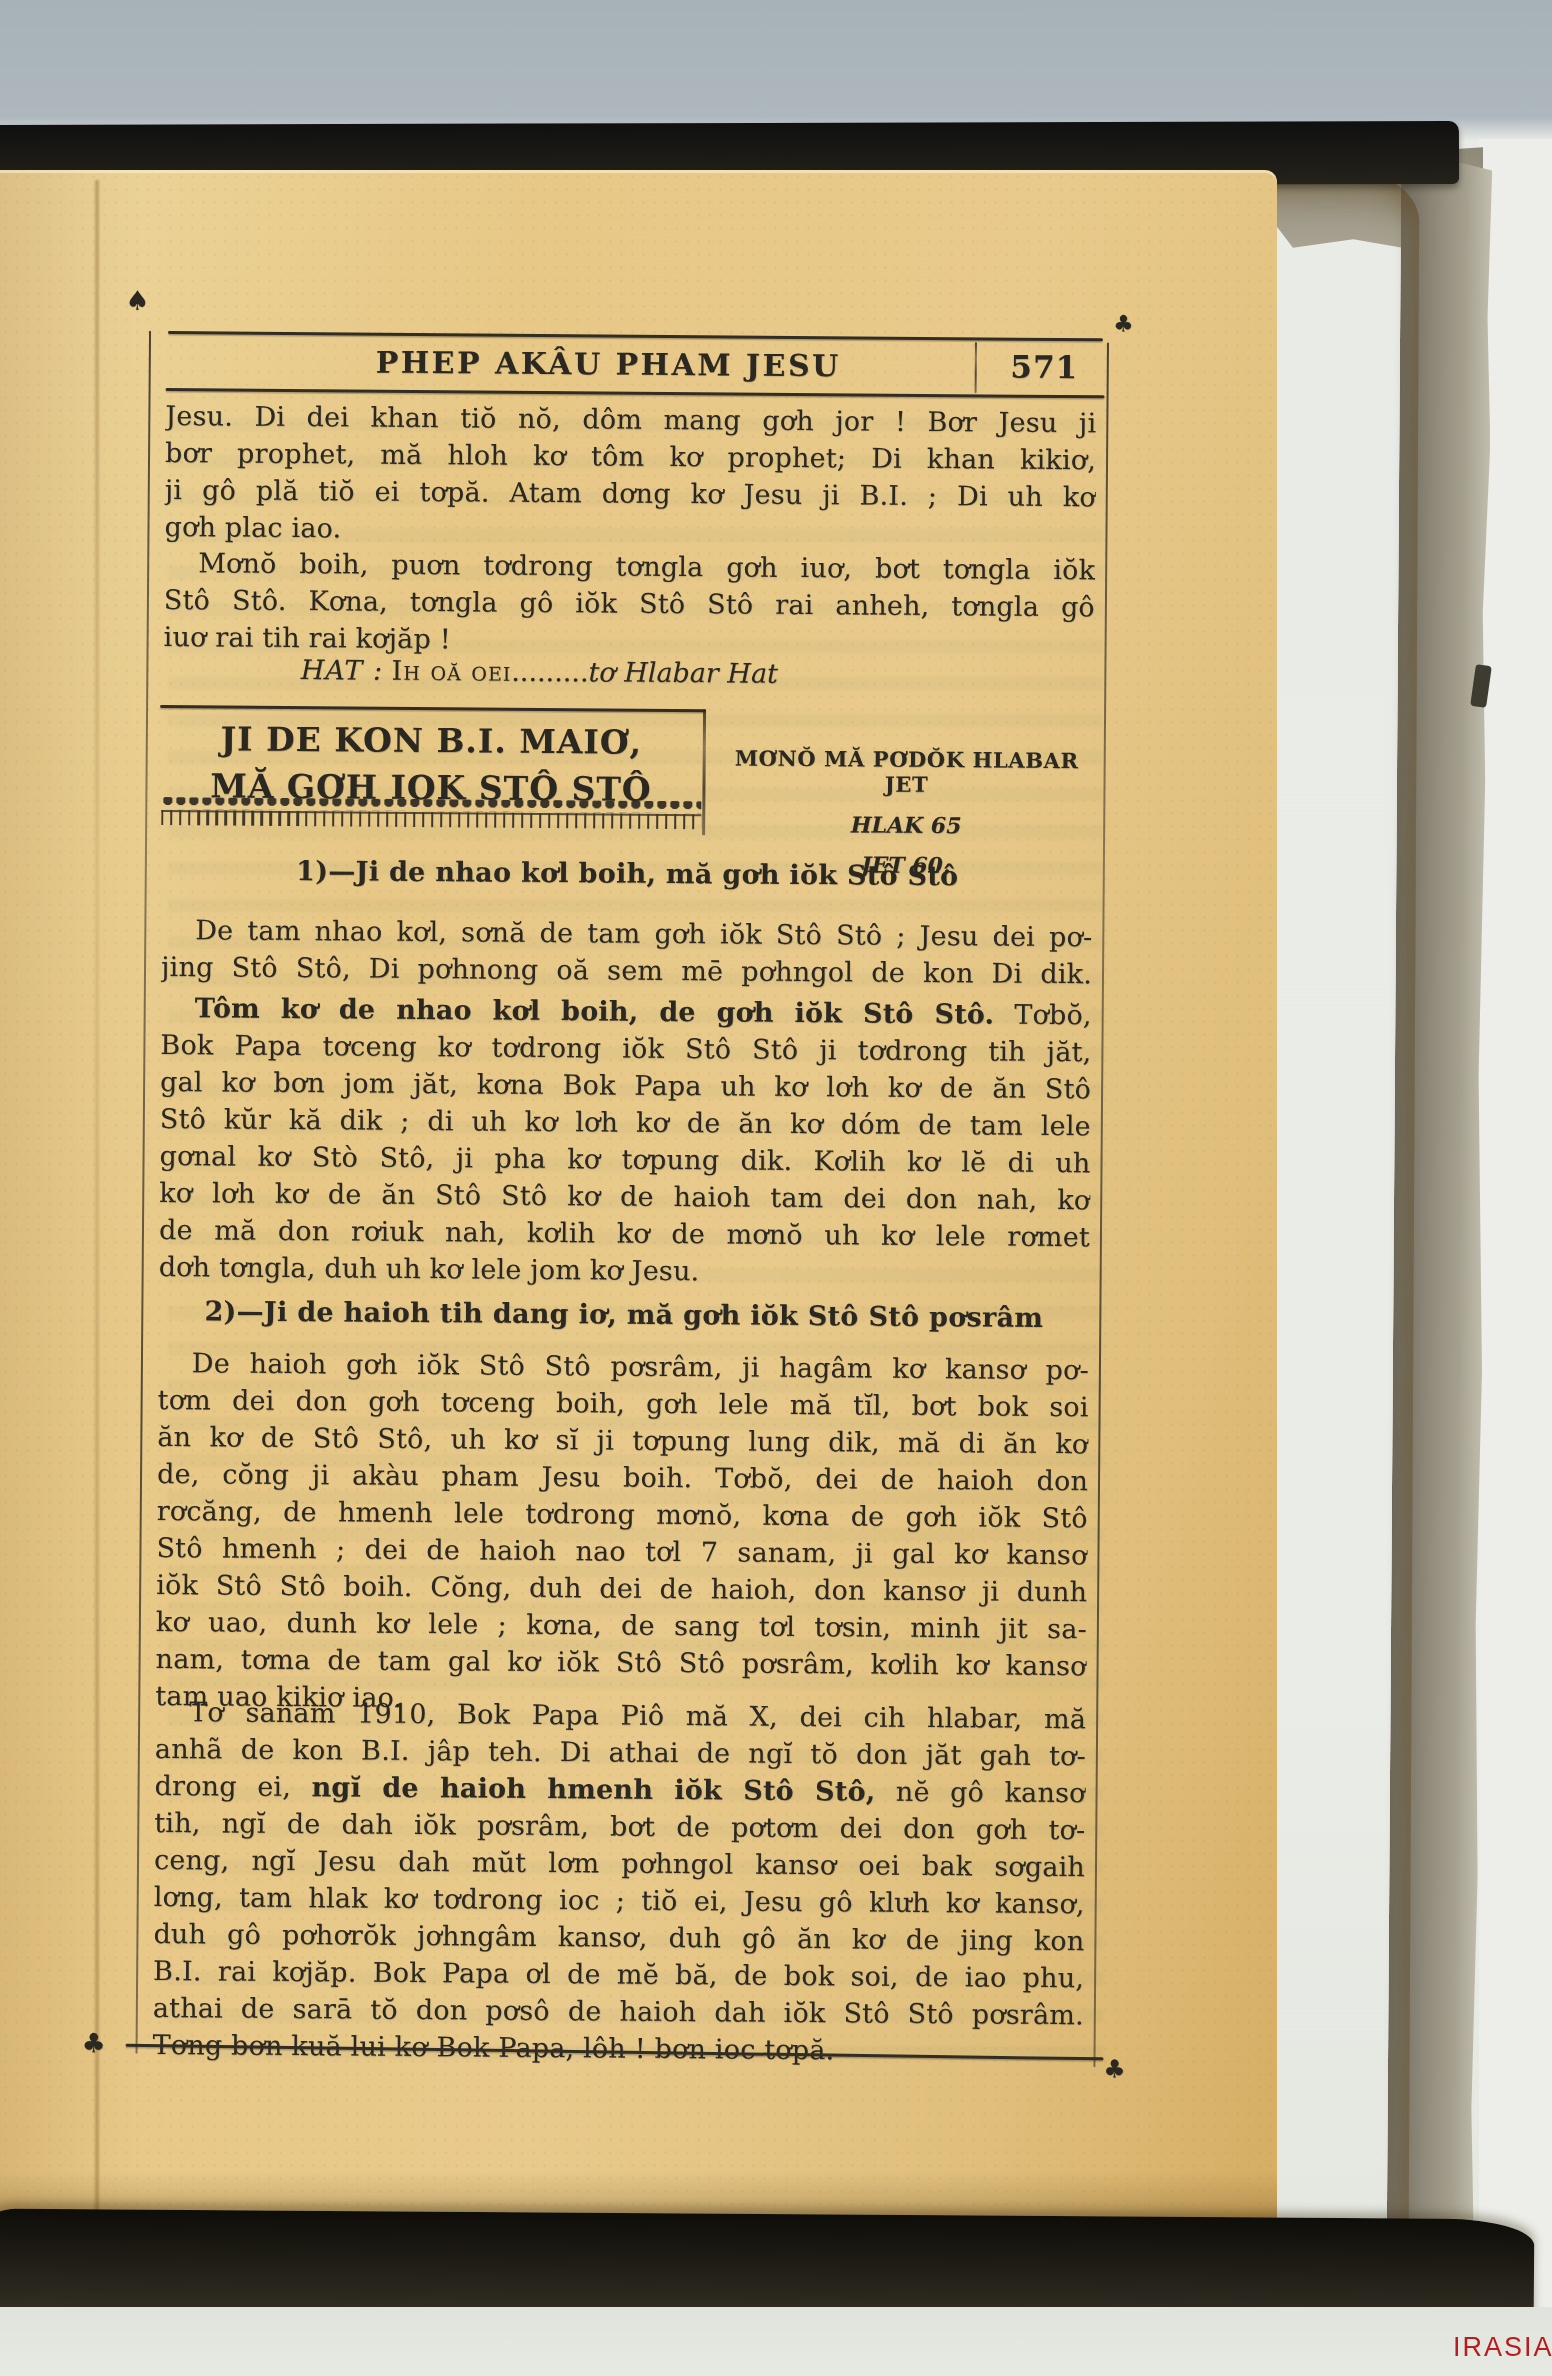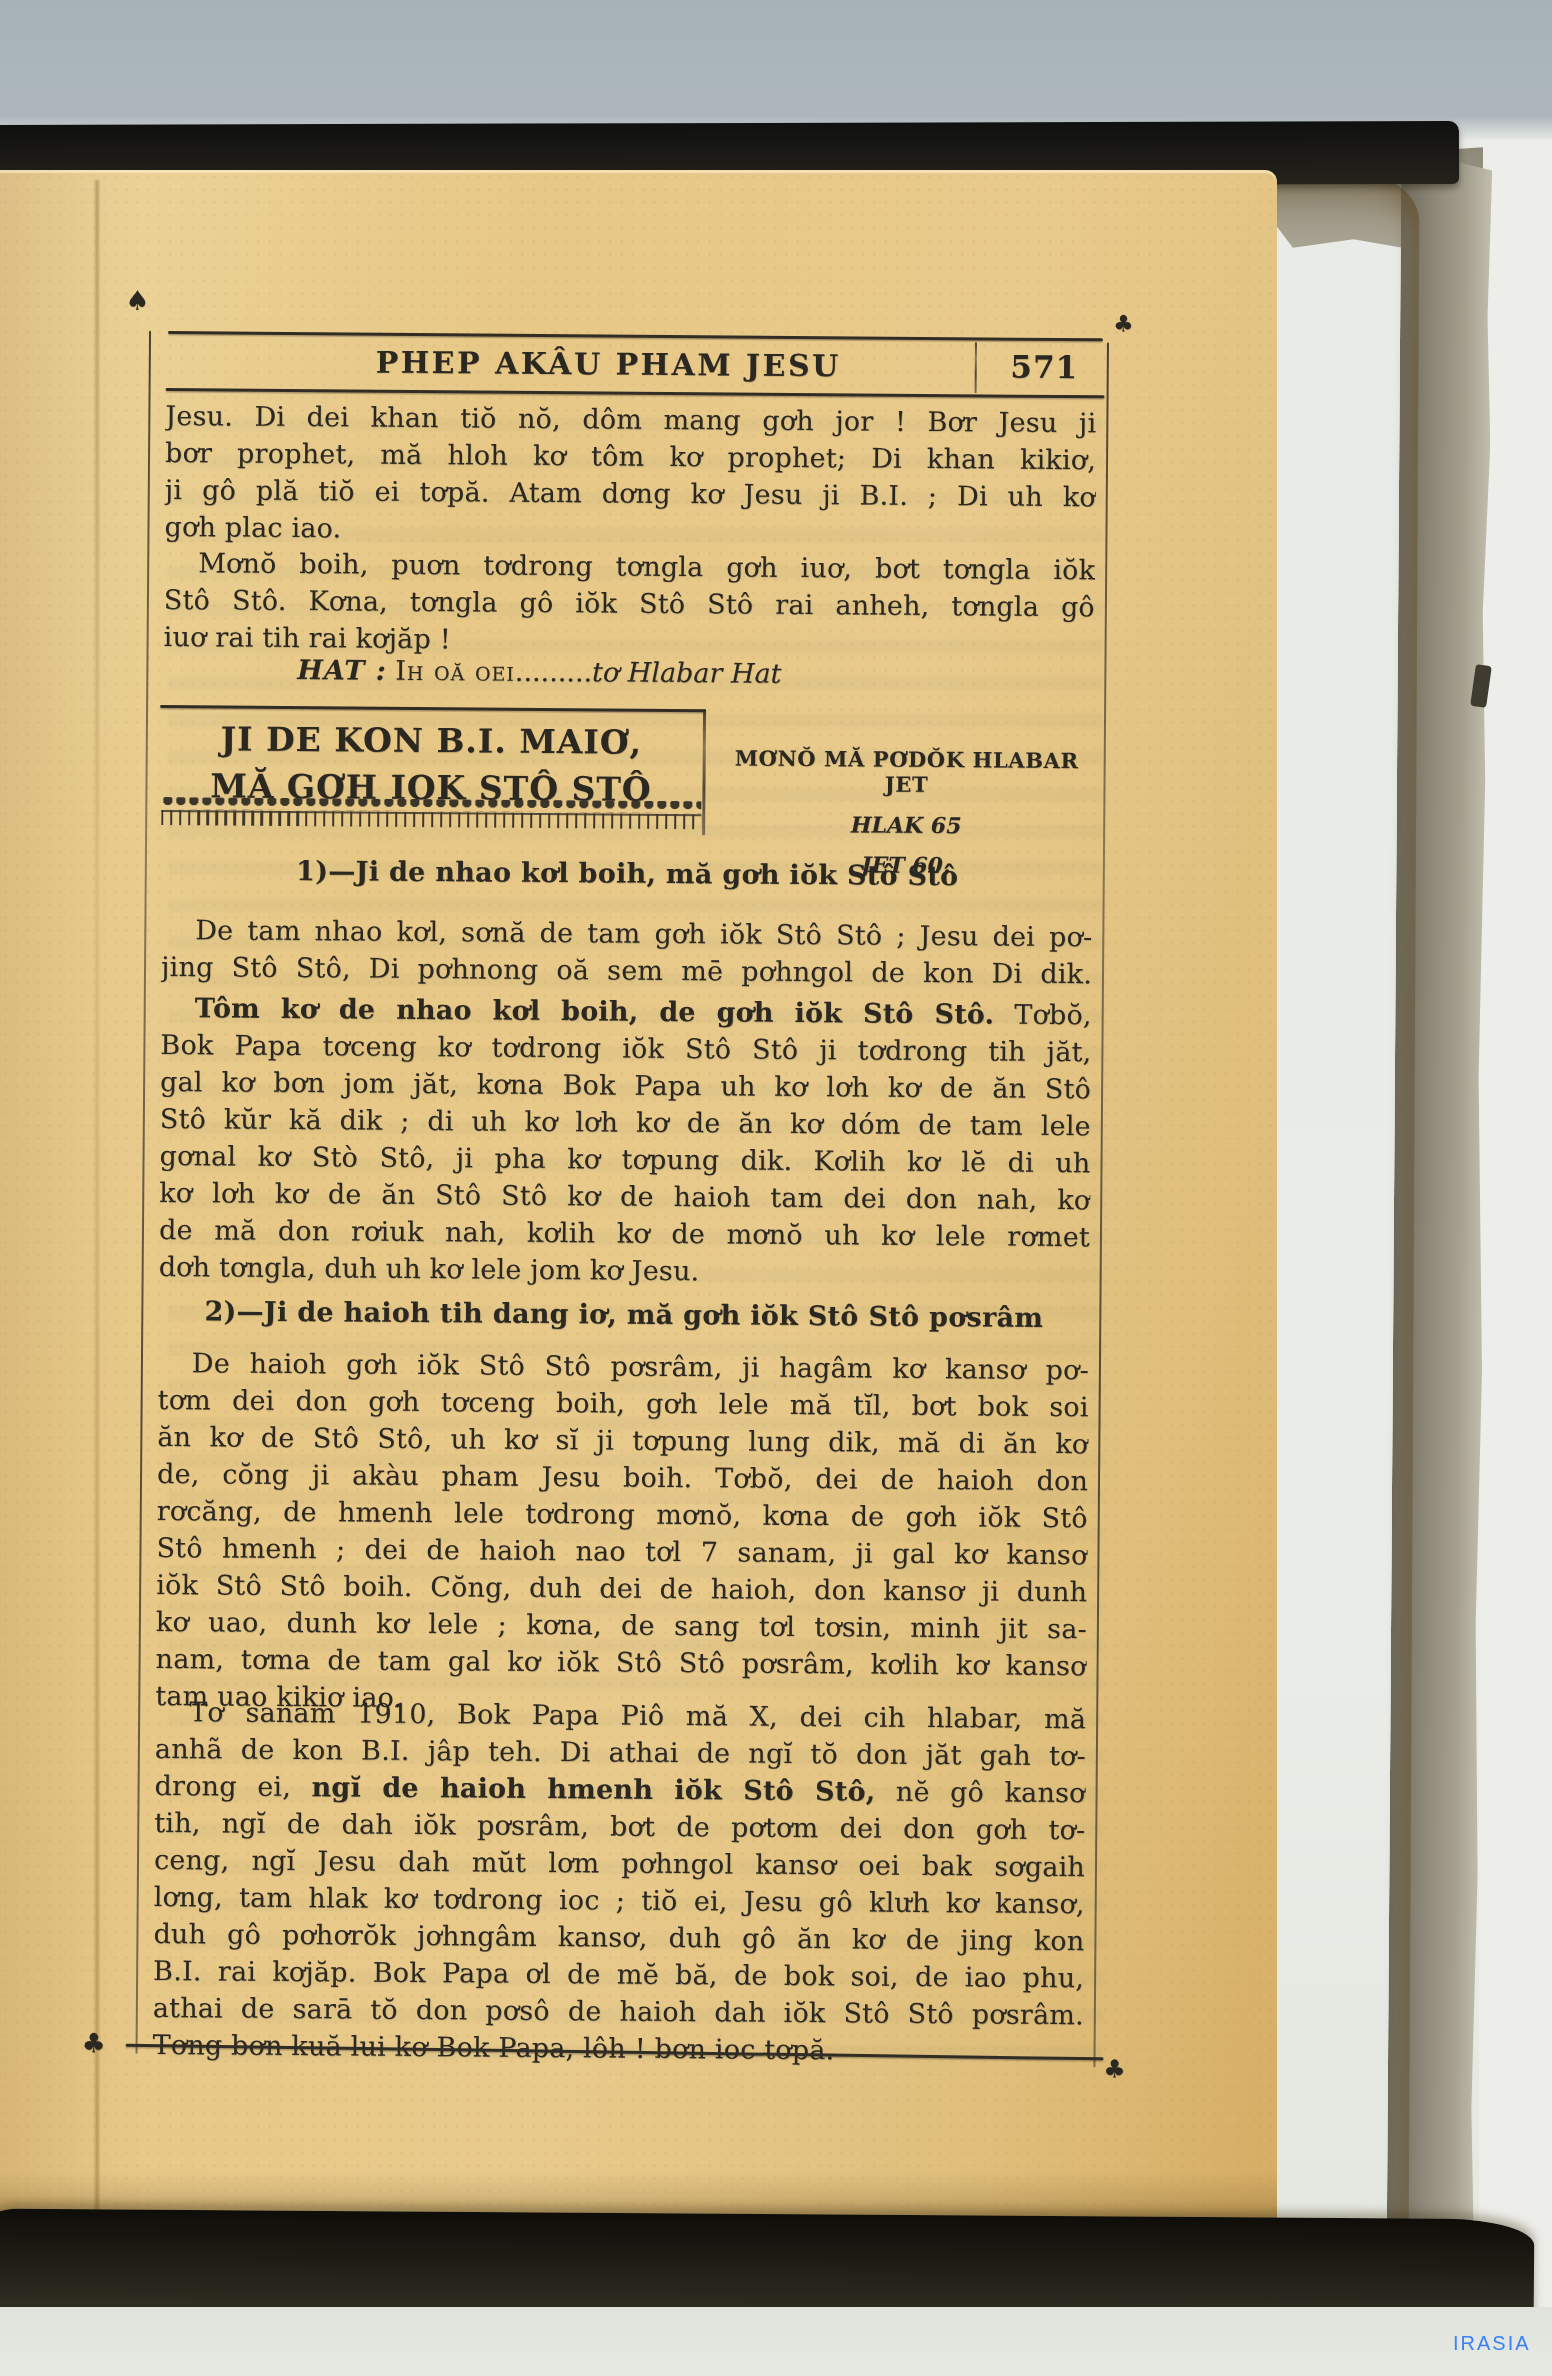"HAT :" span.it { font-weight: 700 -> 400 }
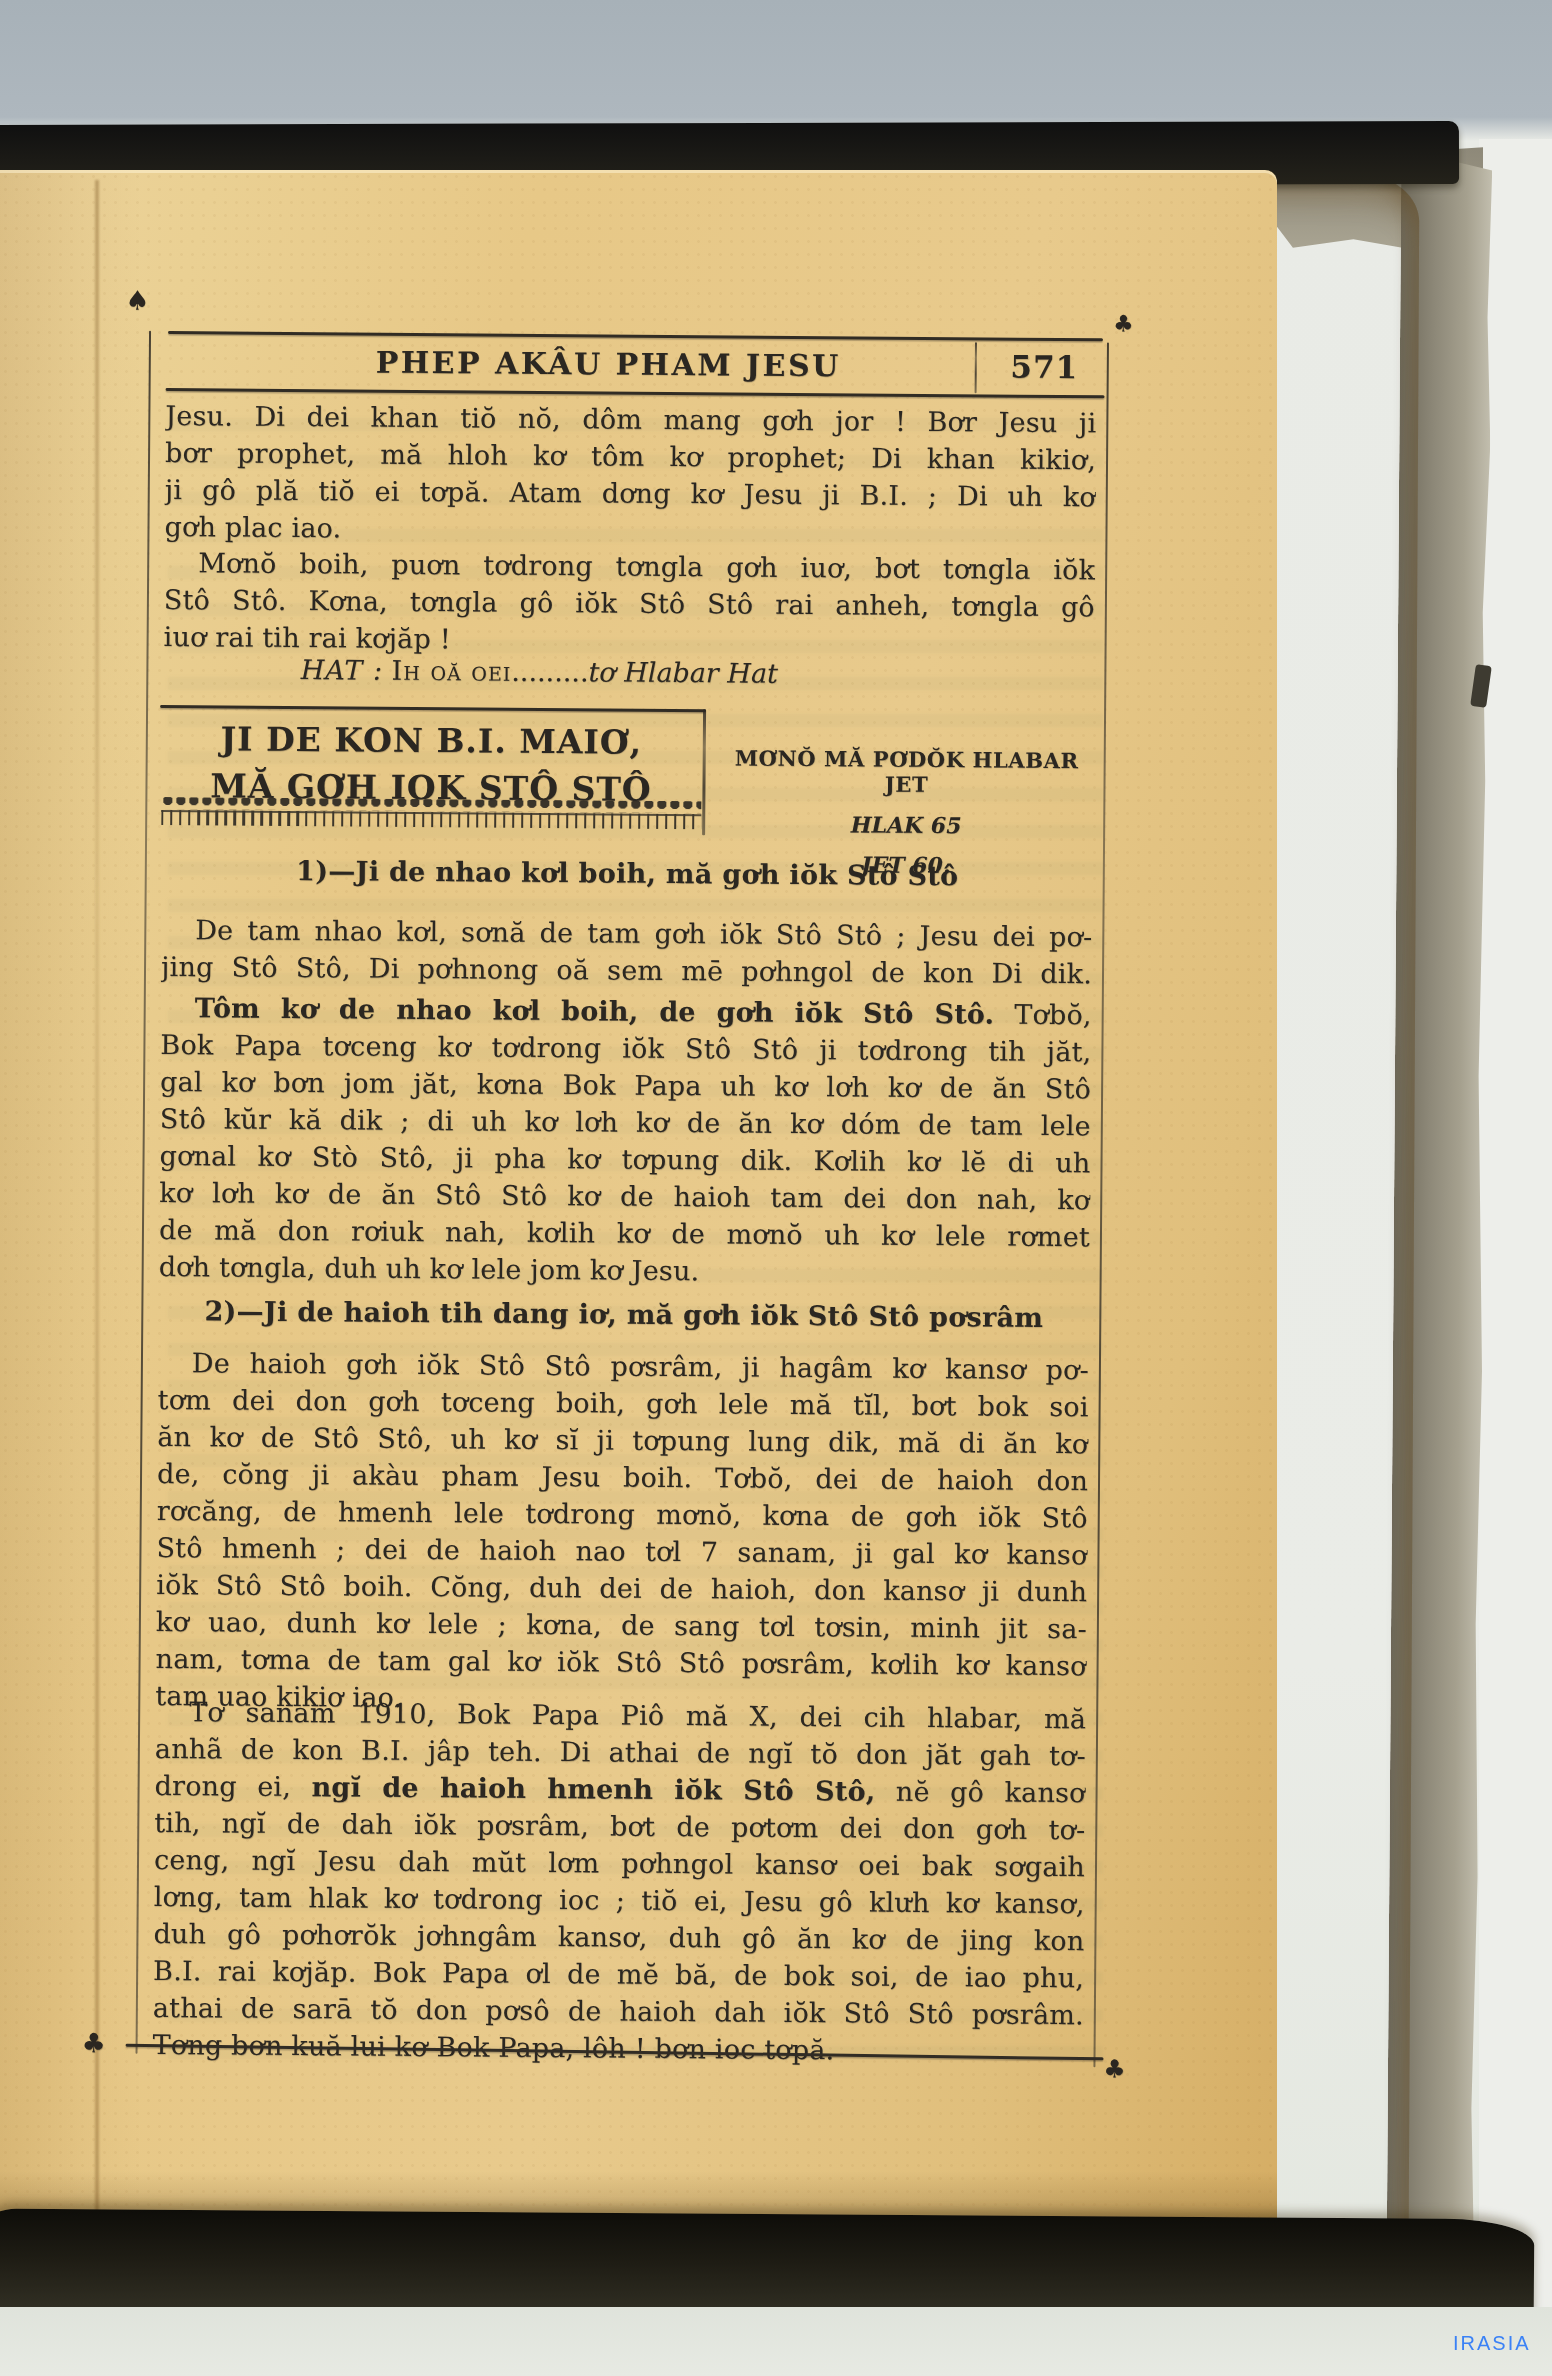"IRASIA" .watermark { color: #3b82f6 -> #b91c1c; font-size: 20px -> 27px }
